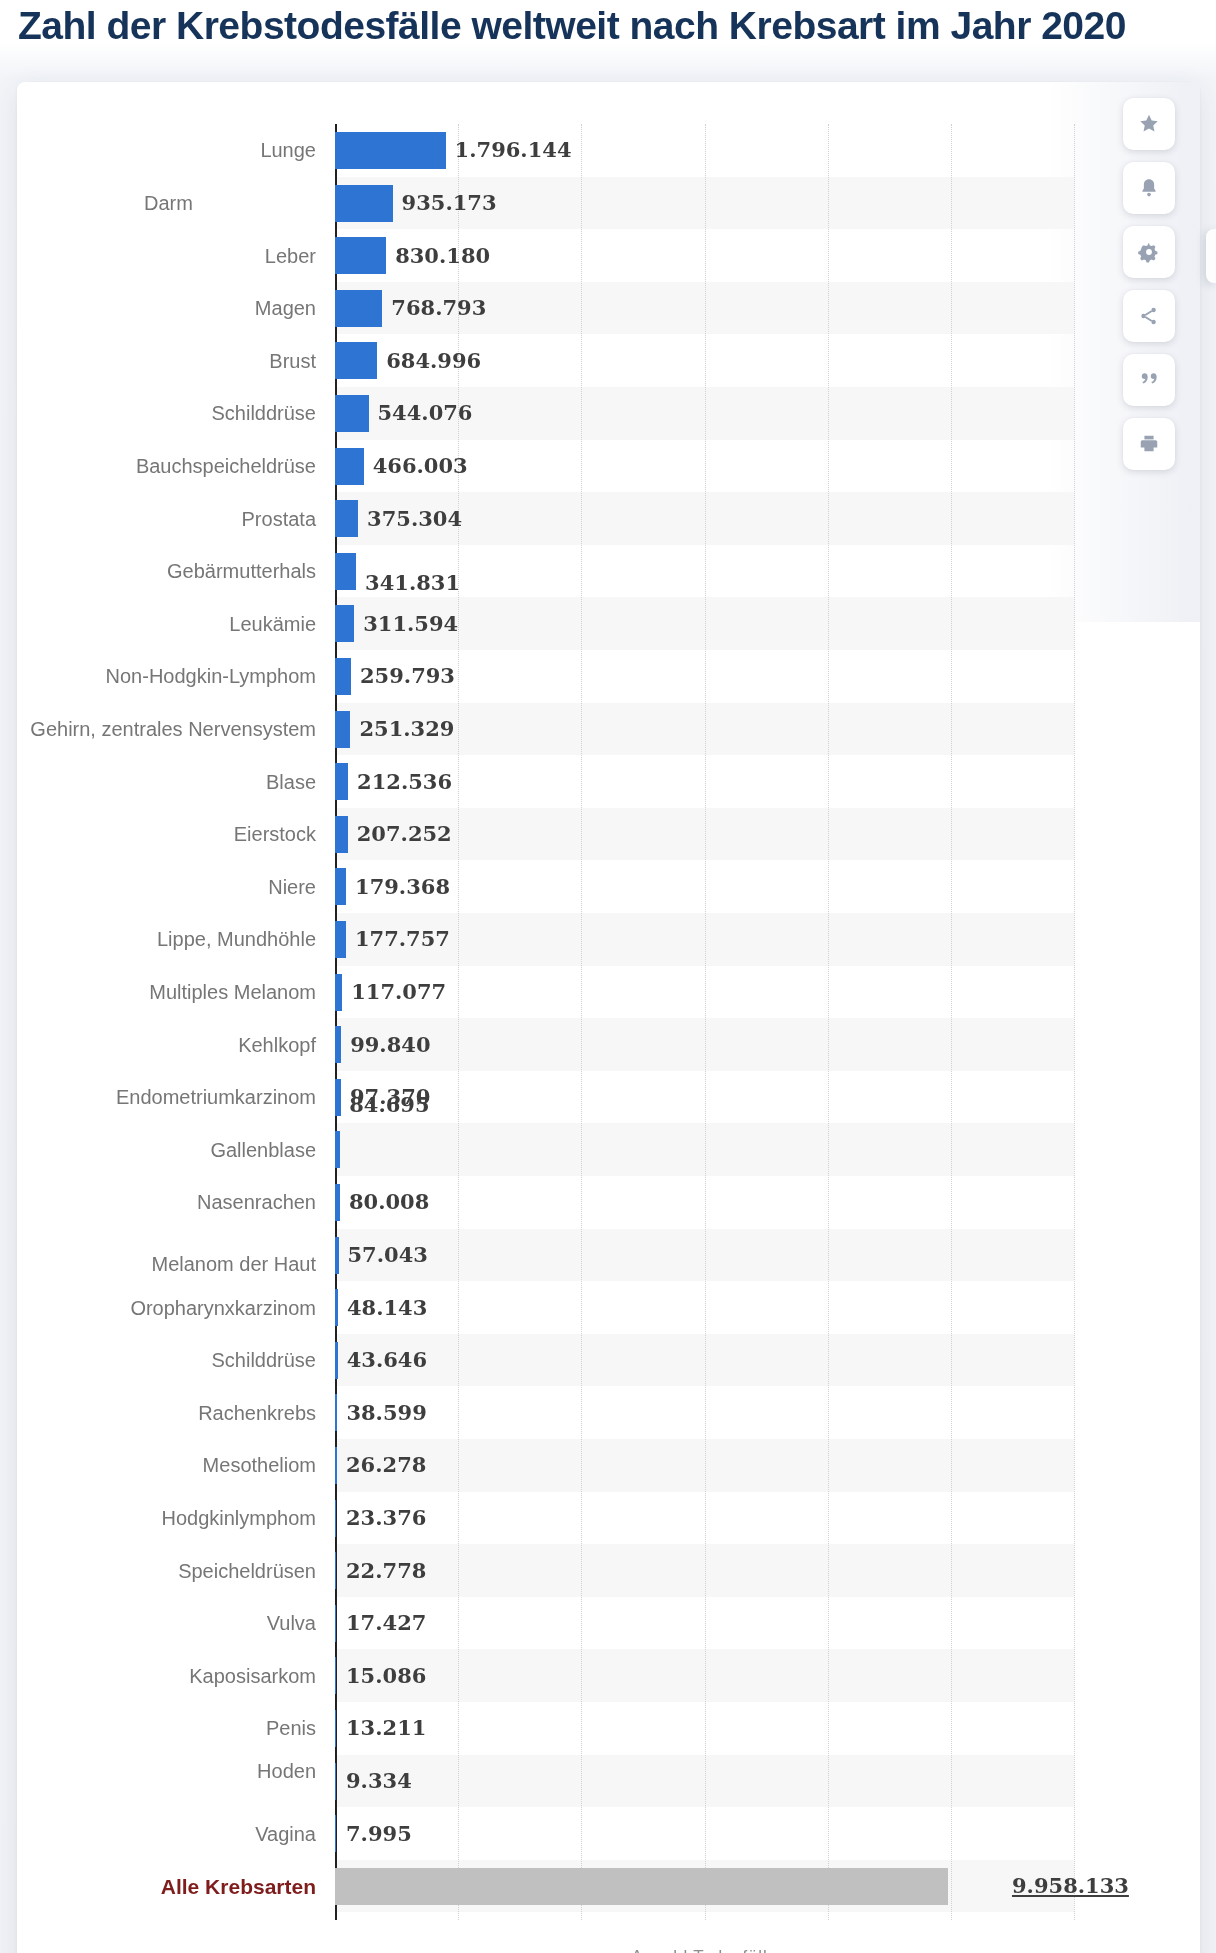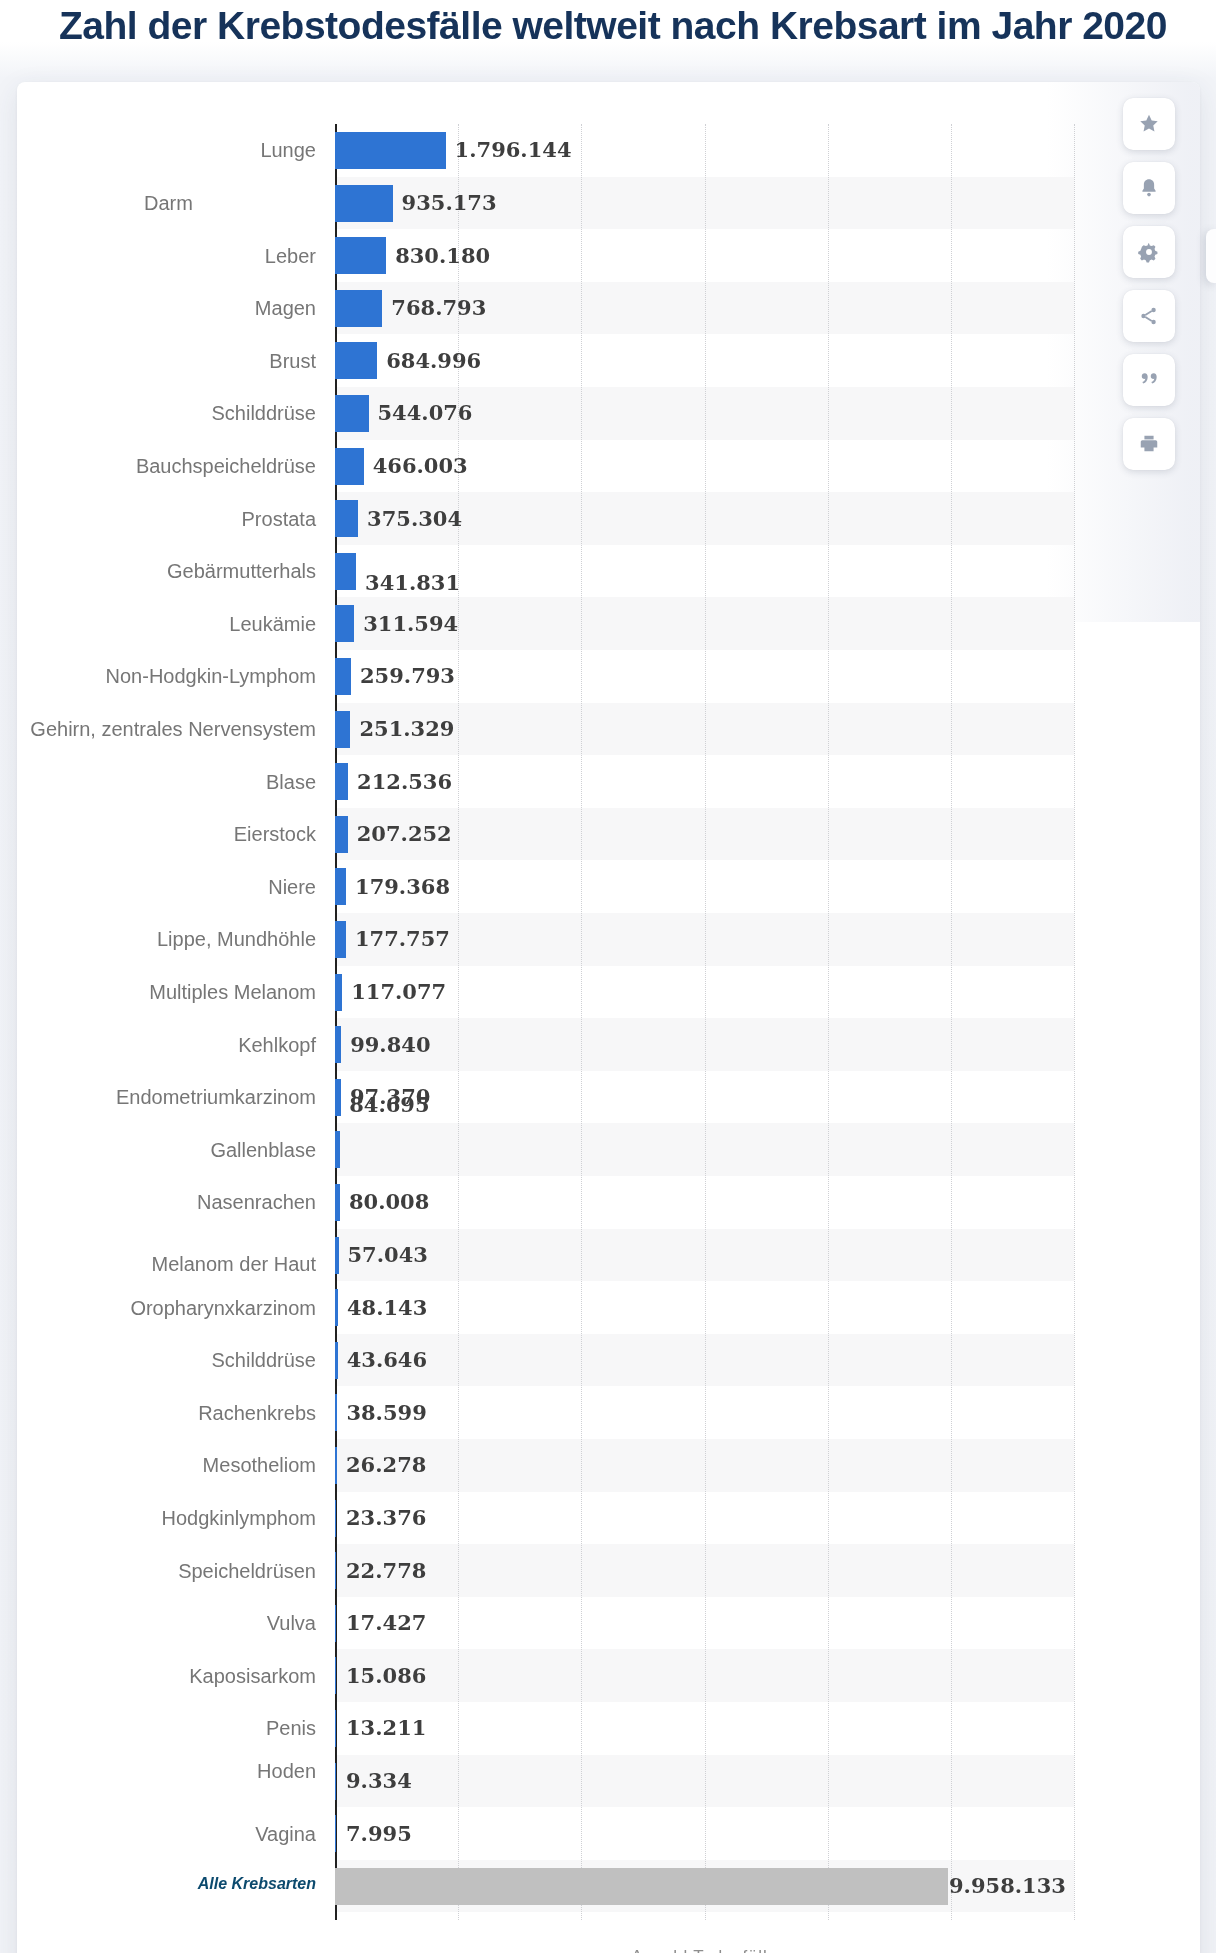"Zahl der Krebstodesfälle weltweit nach" .page-title { text-align: center -> none }
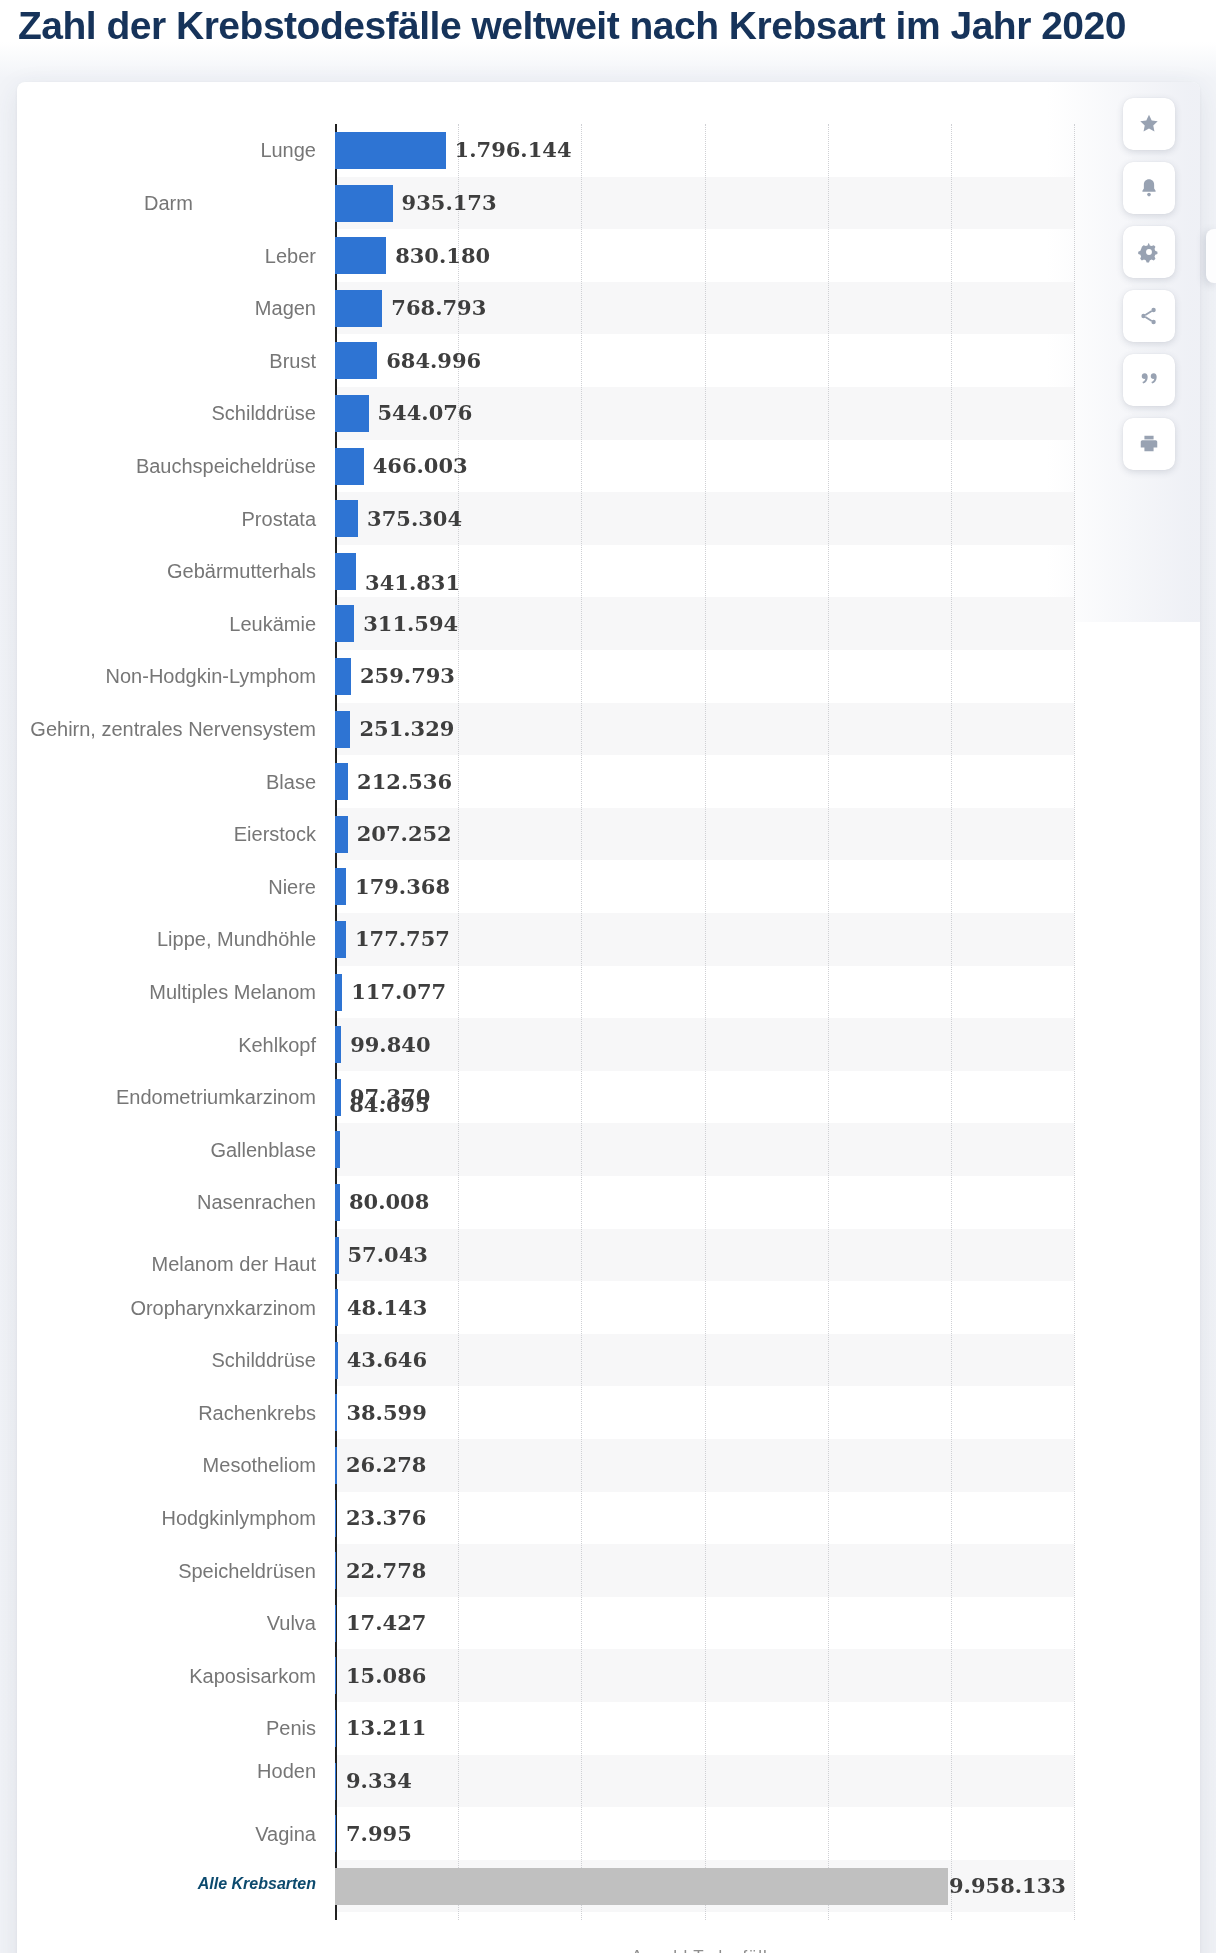"Alle Krebsarten" .cat-label.total { color: #0c4a6e -> #7f1d1d; font-size: 16px -> 21px; font-style: italic -> none }
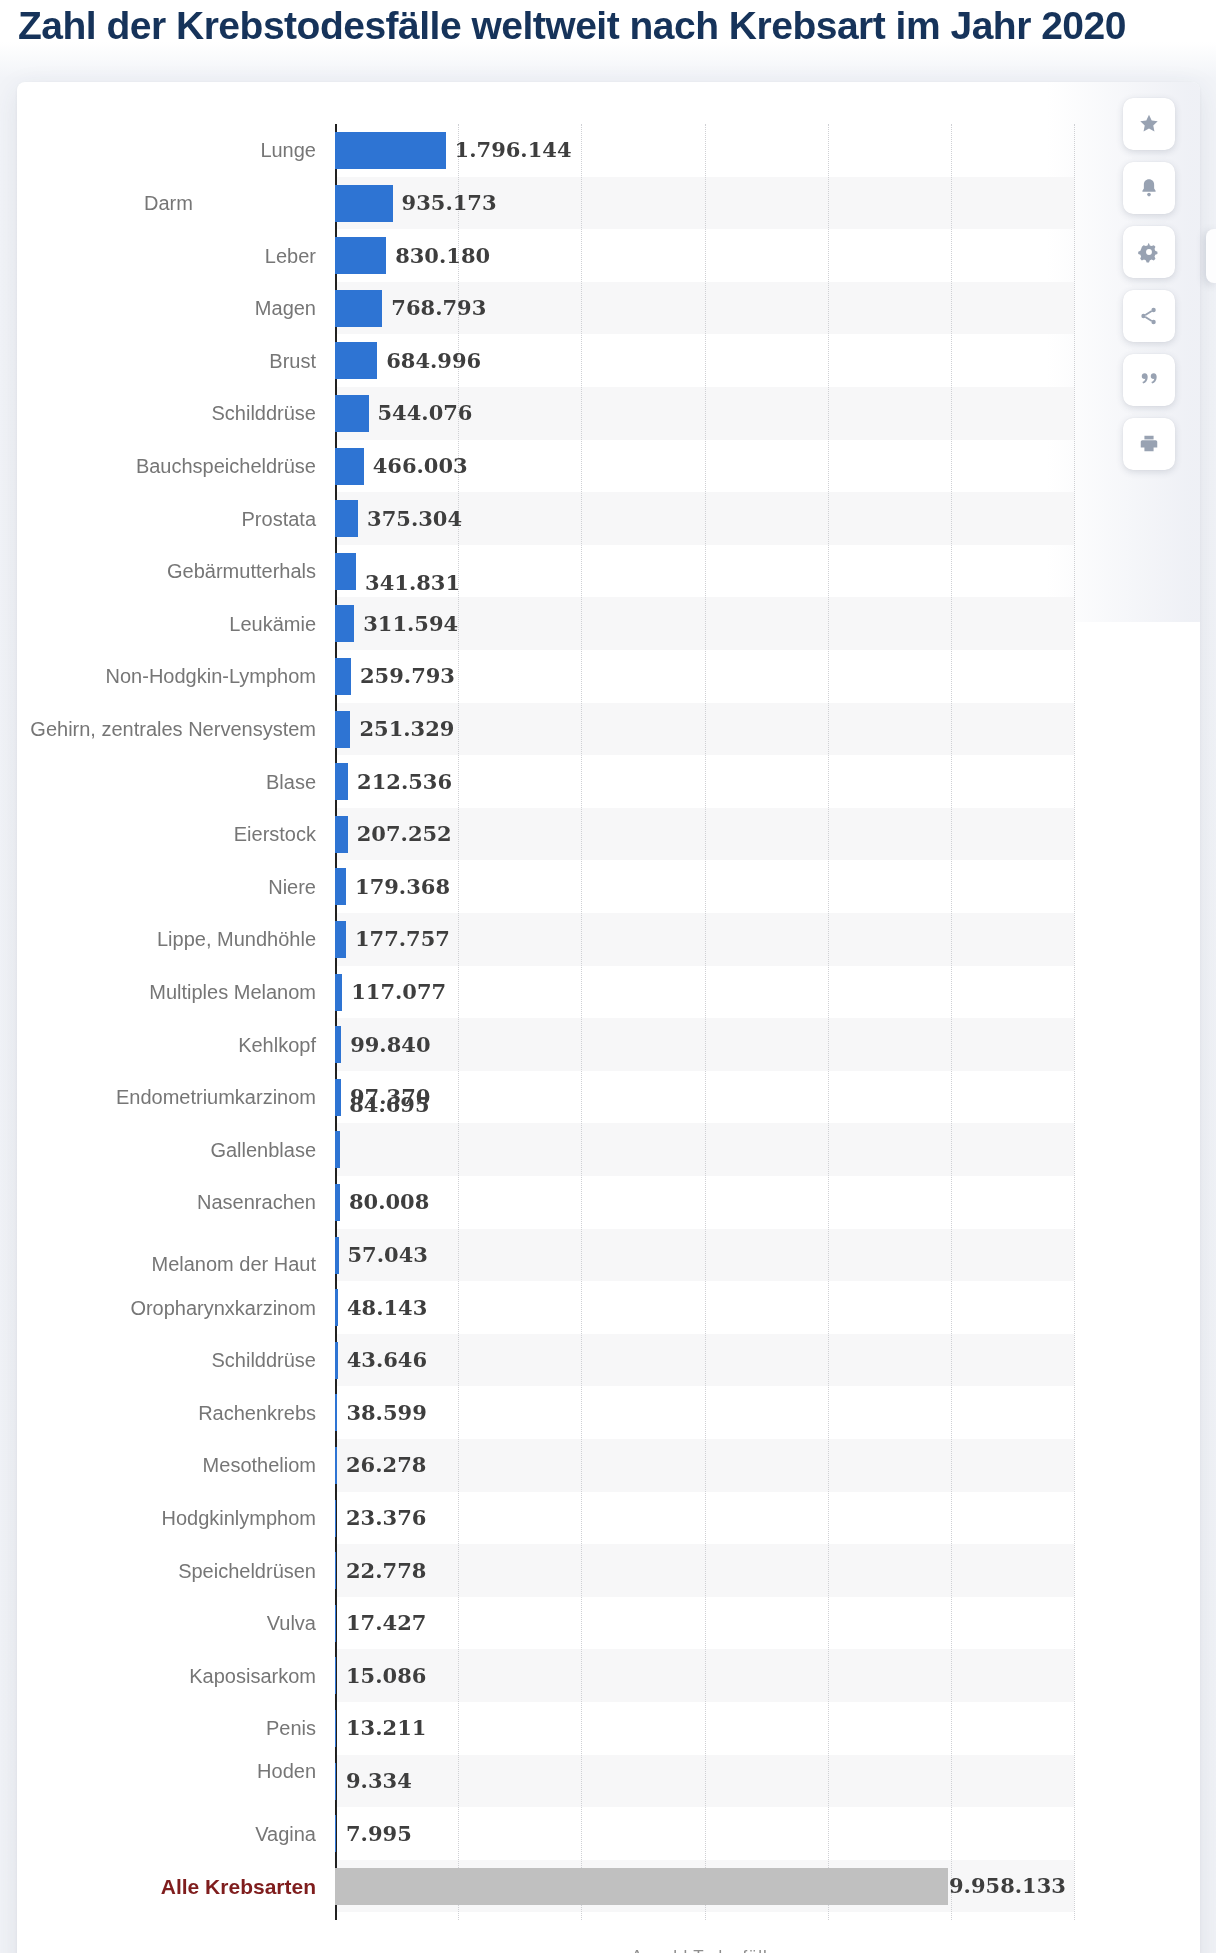"9.958.133" div.val-label { left: 932px -> 995px; text-decoration: none -> underline }
